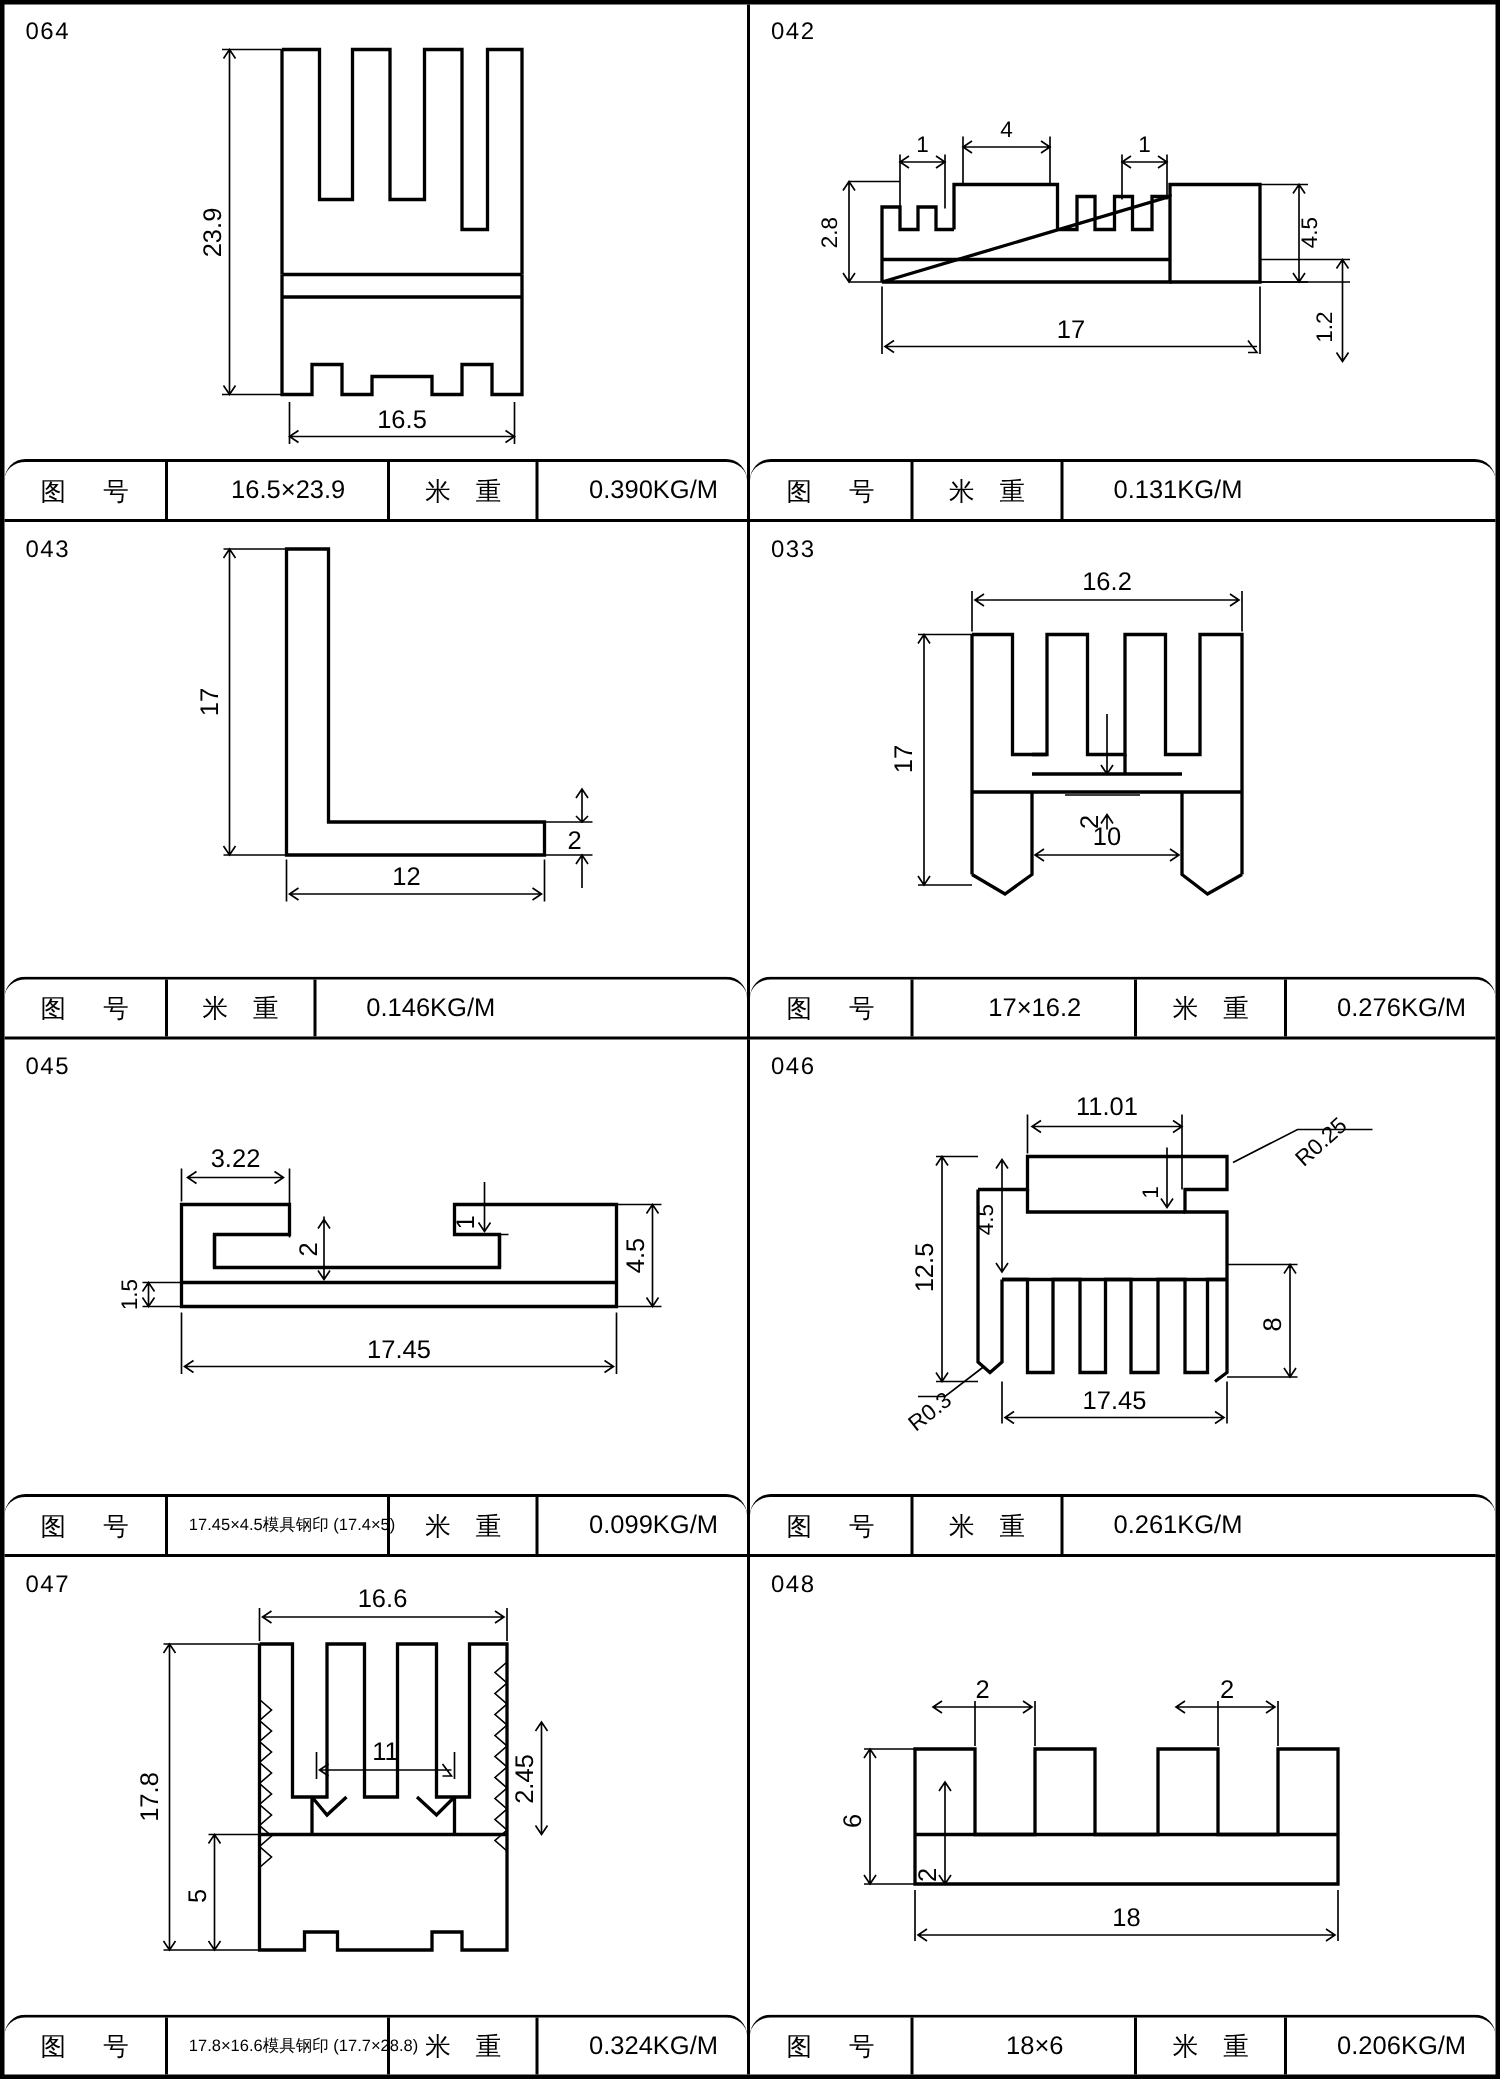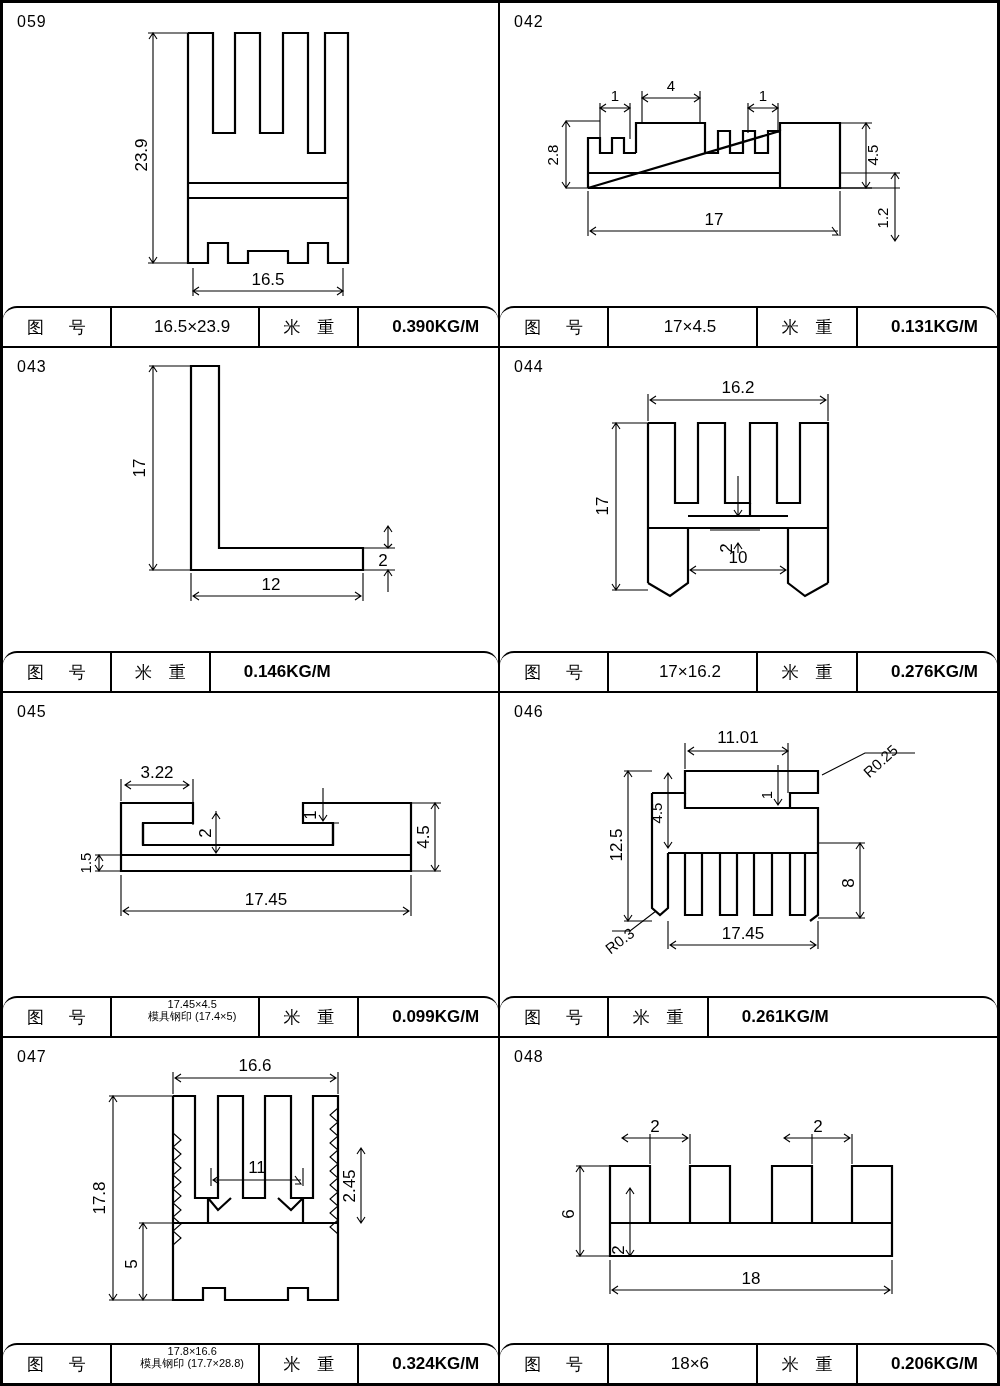"059" div.code { text: 059 -> 064 }
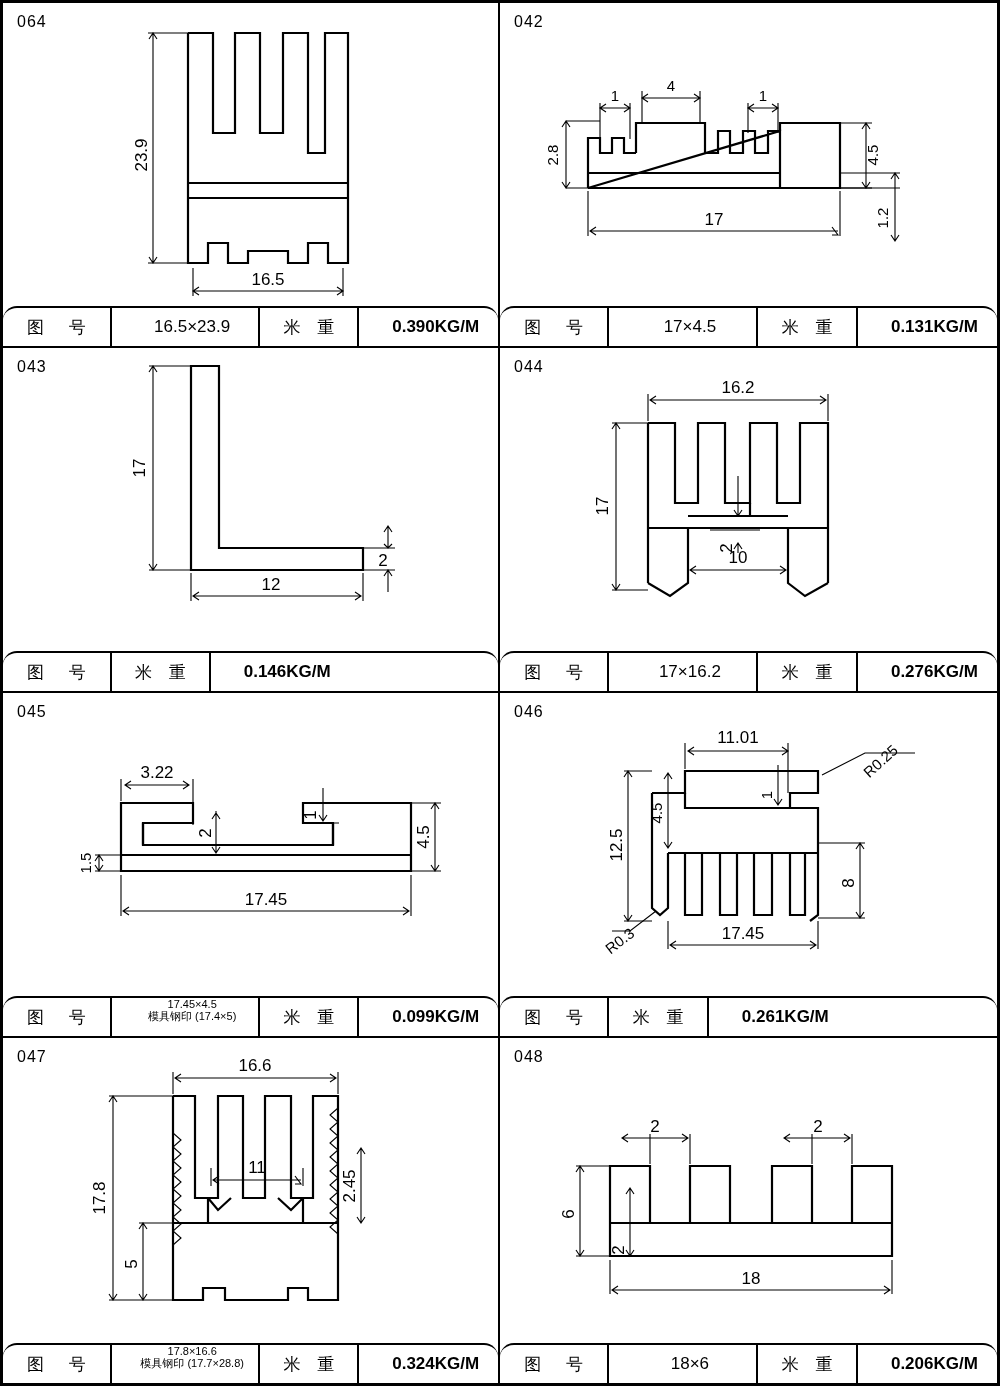"0.390KG/M" .fcell:last-child { font-weight: bold -> none }
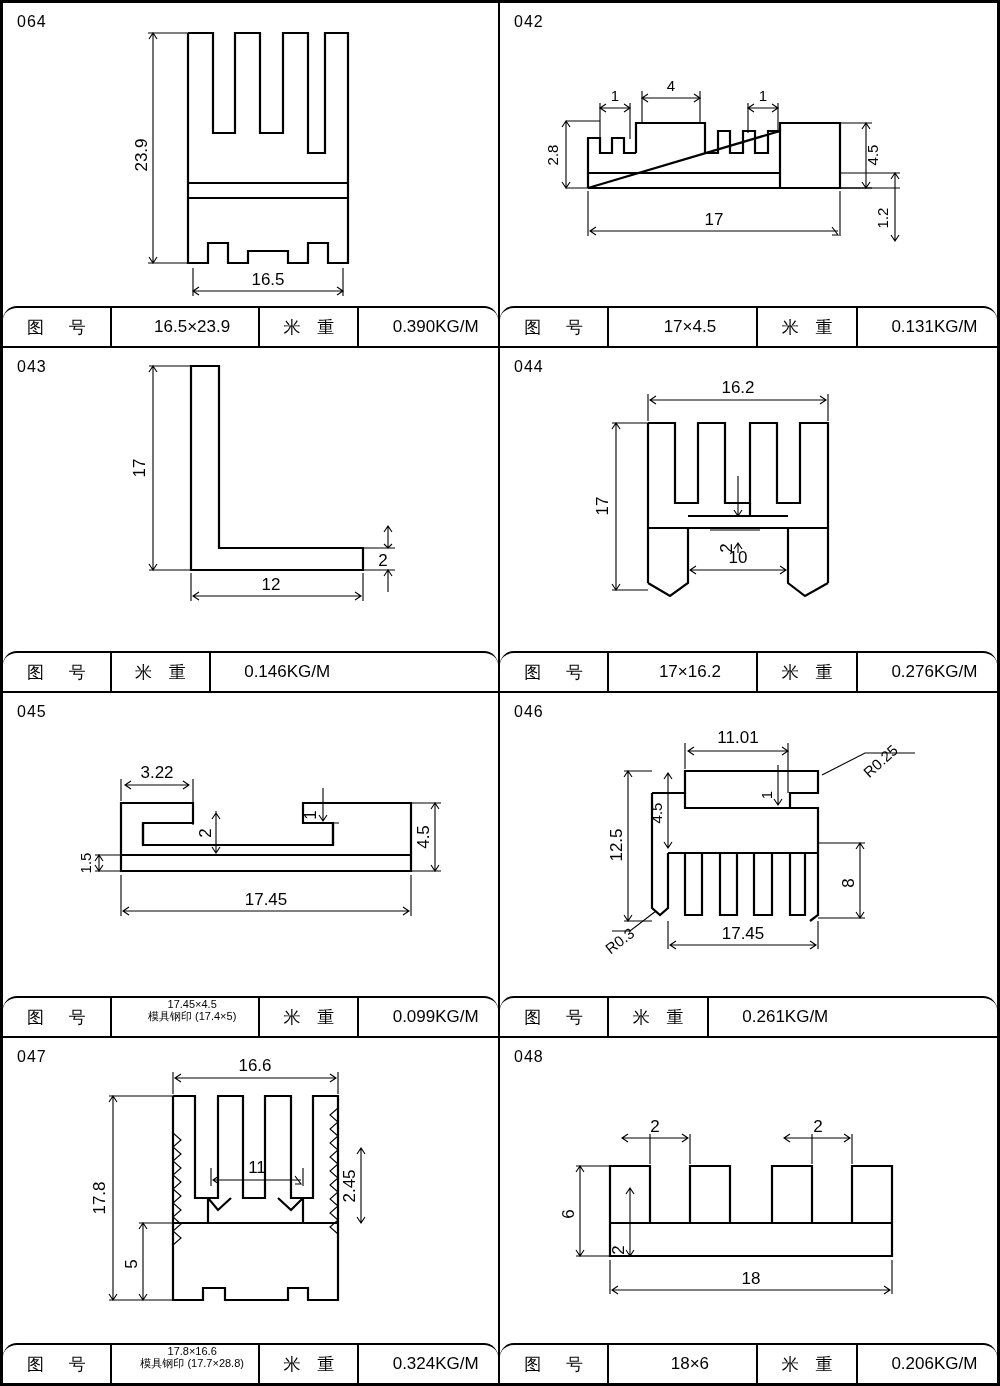"17×4.5" div.fcell { html: <div>17×4.5</div> -> none }
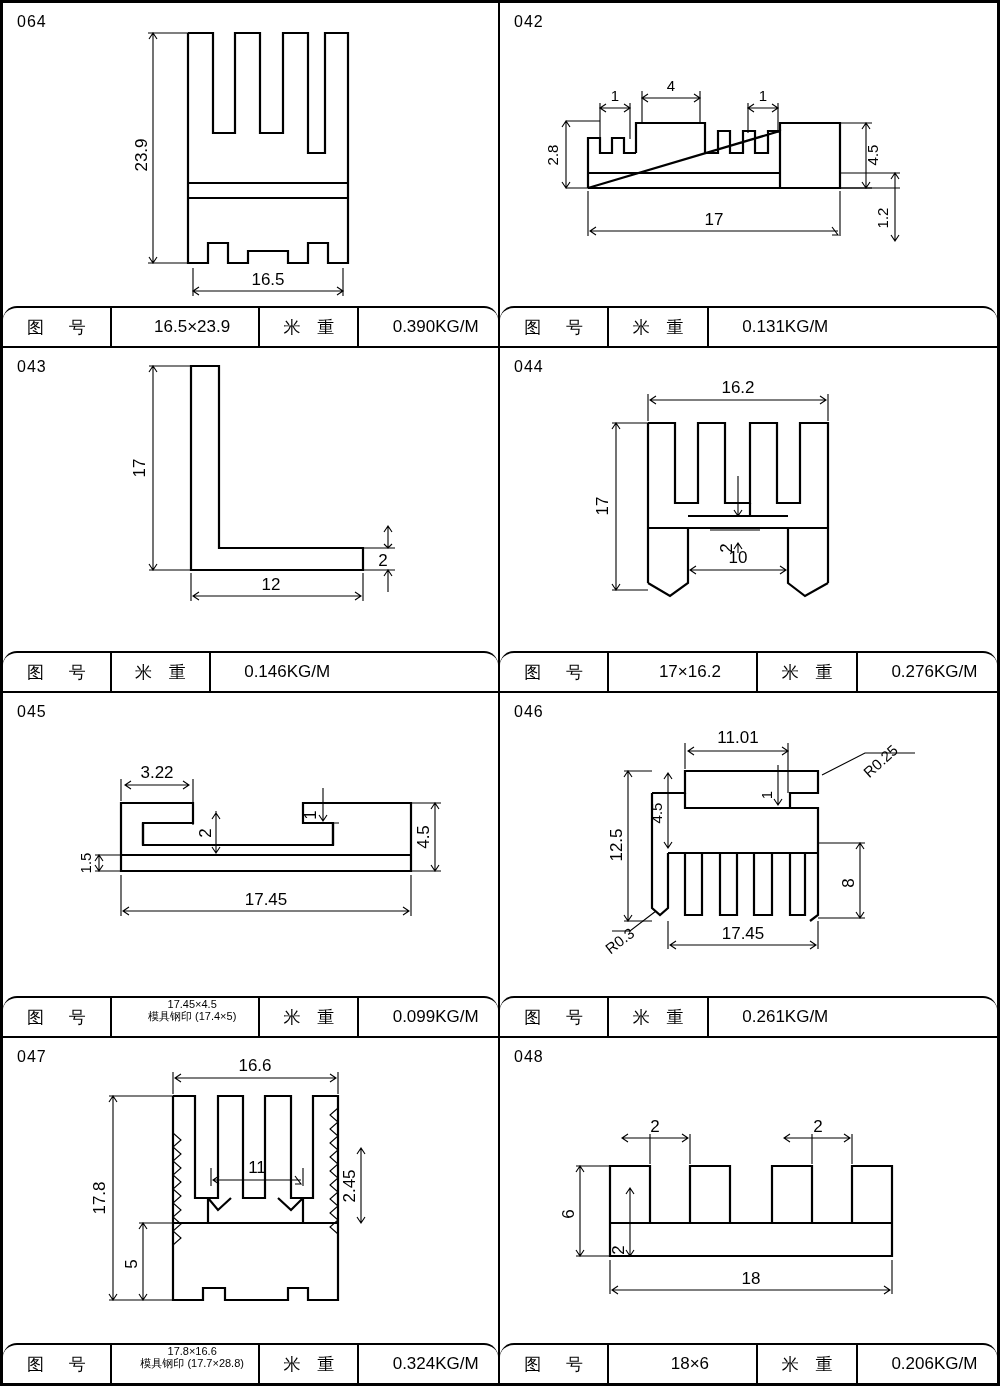"044" div.code { text: 044 -> 033 }
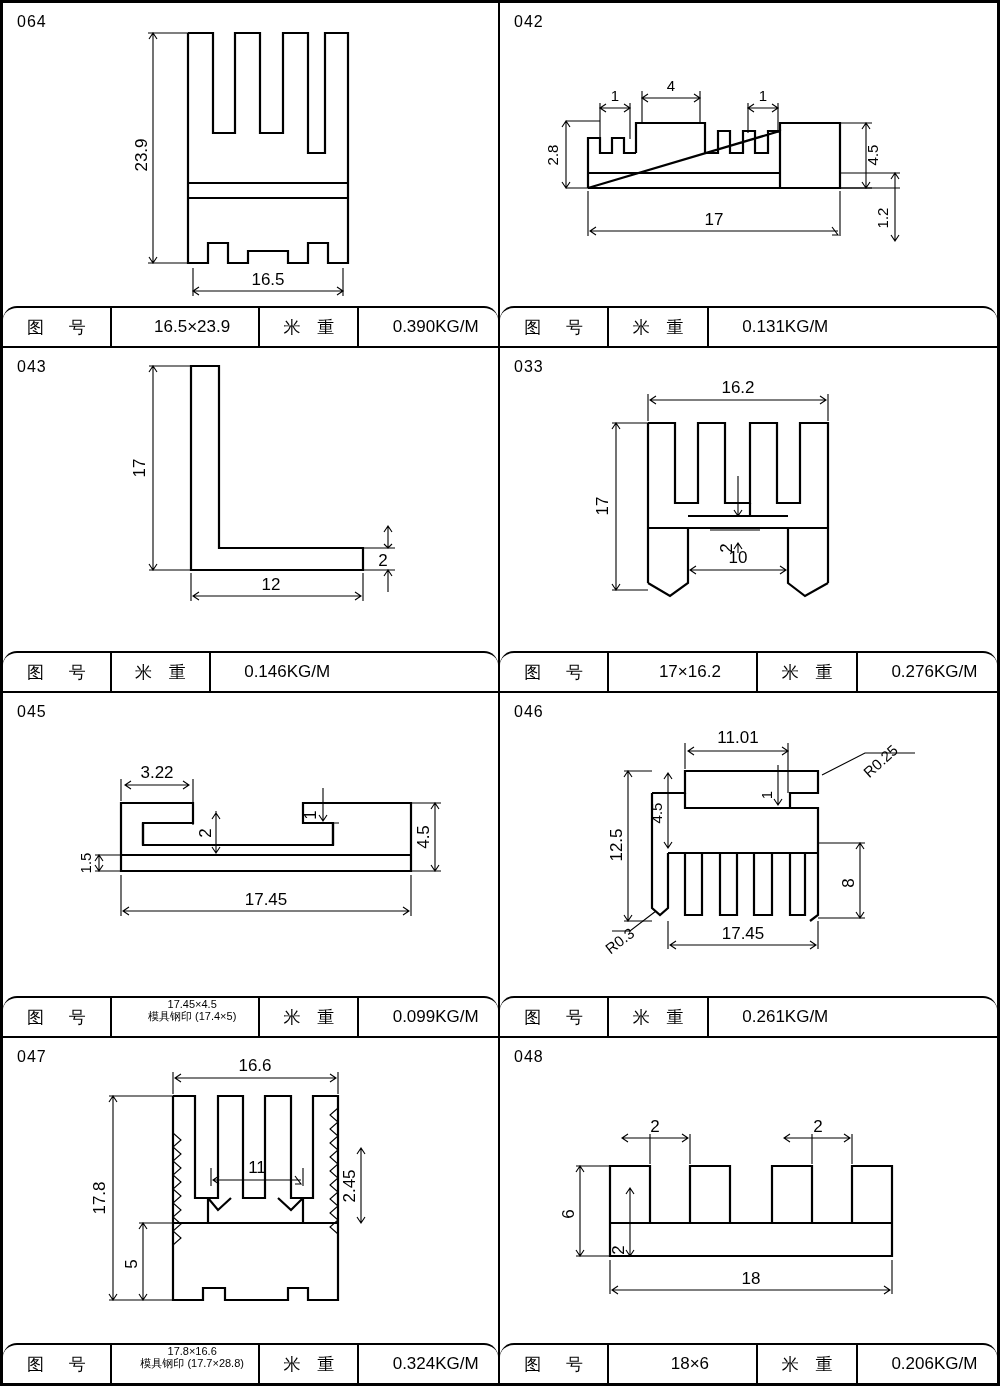"17.45×4.5" .two-line { flex-direction: column -> row }
